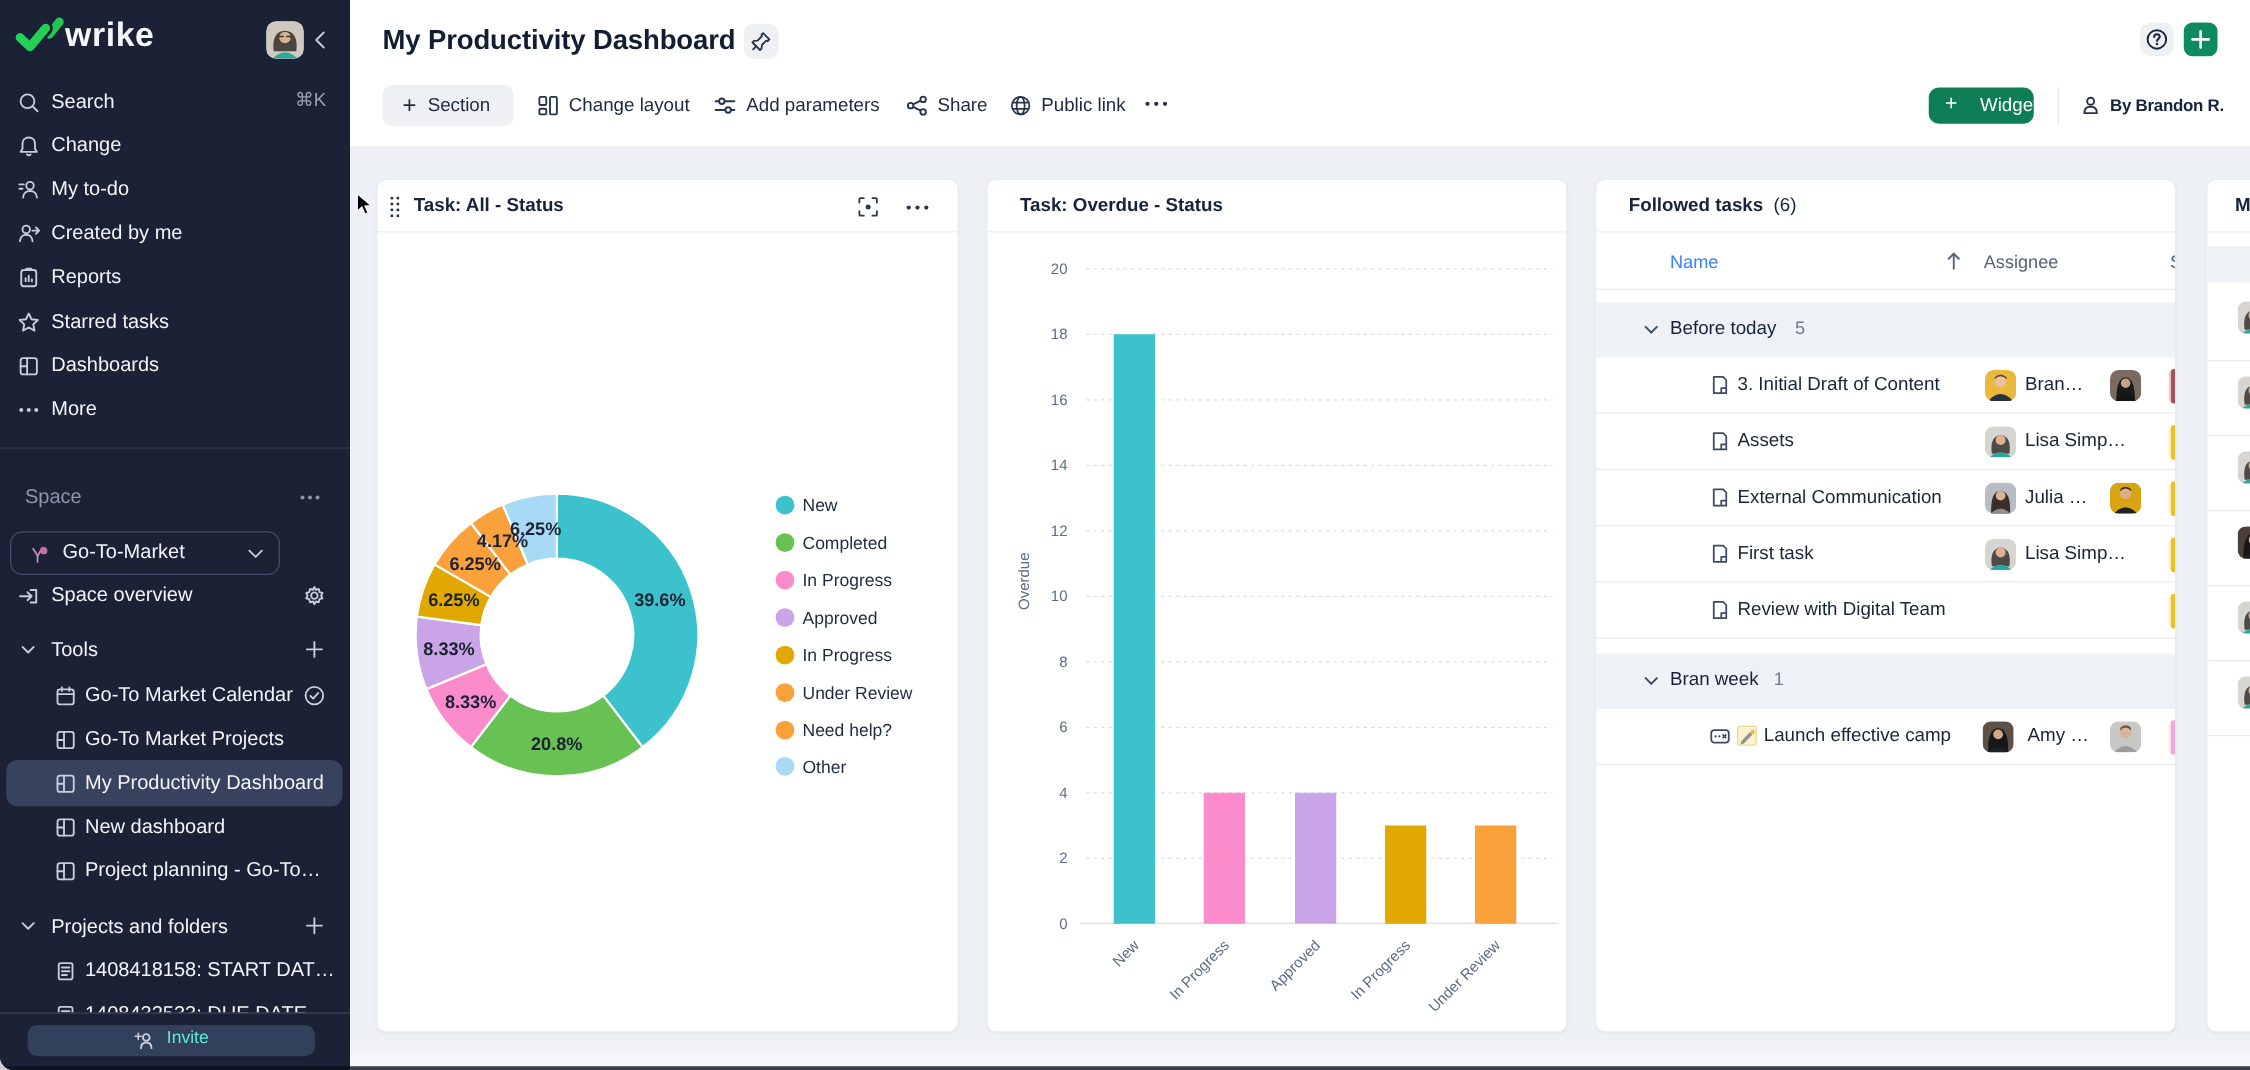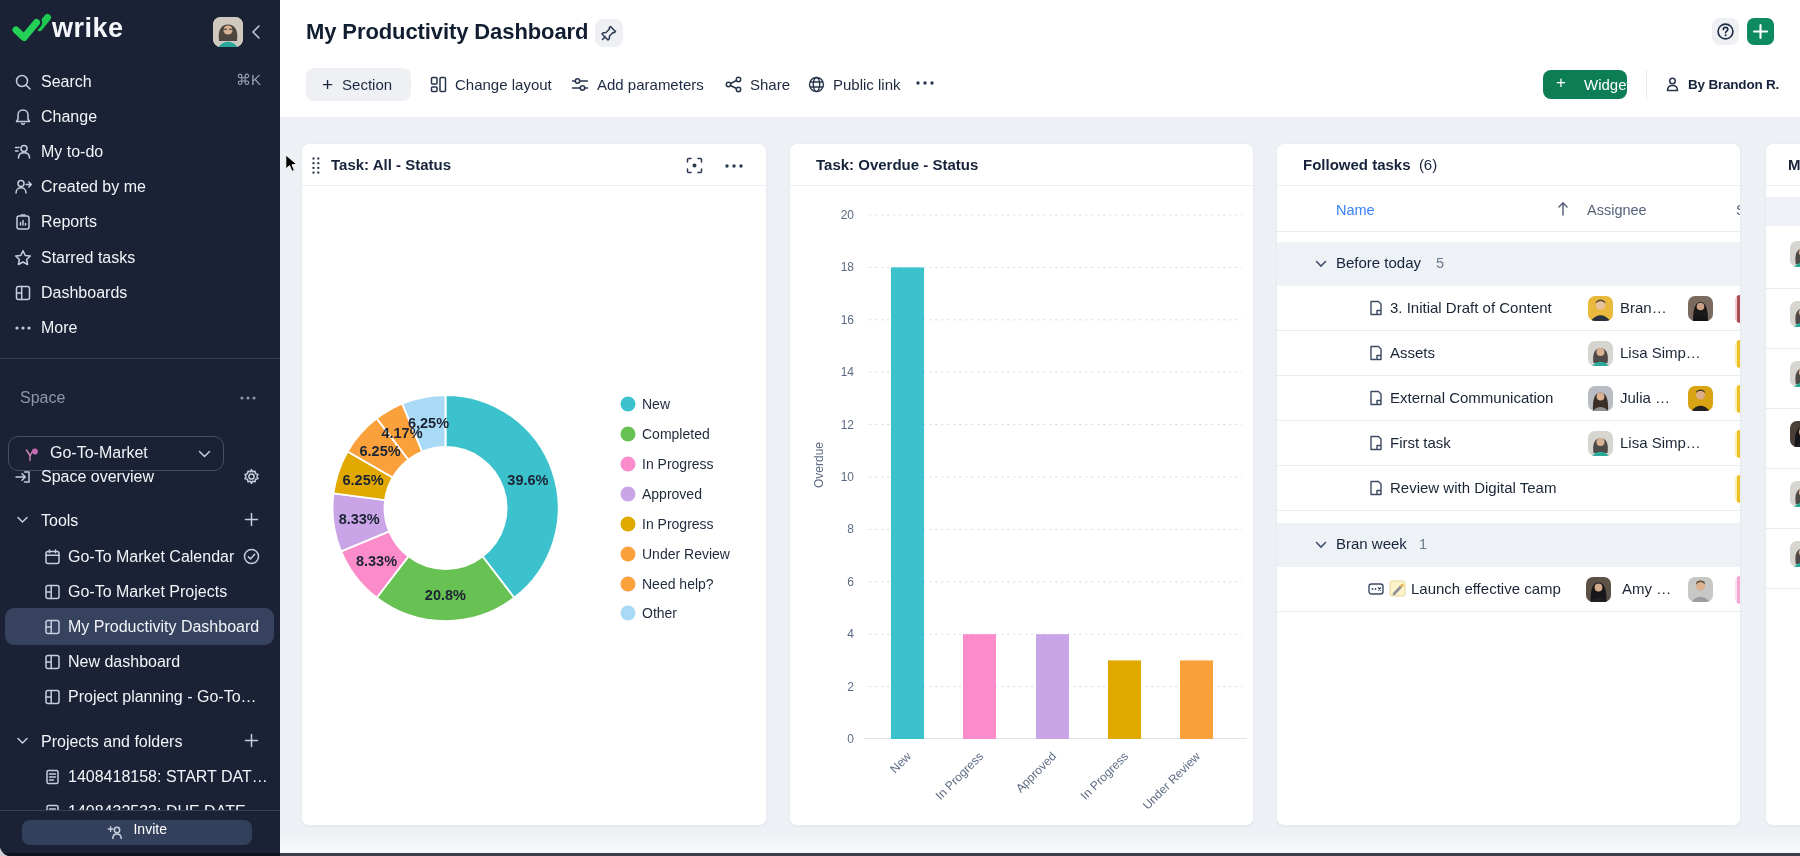"Go-To-Market" div.abs { top: 436px -> 425px }
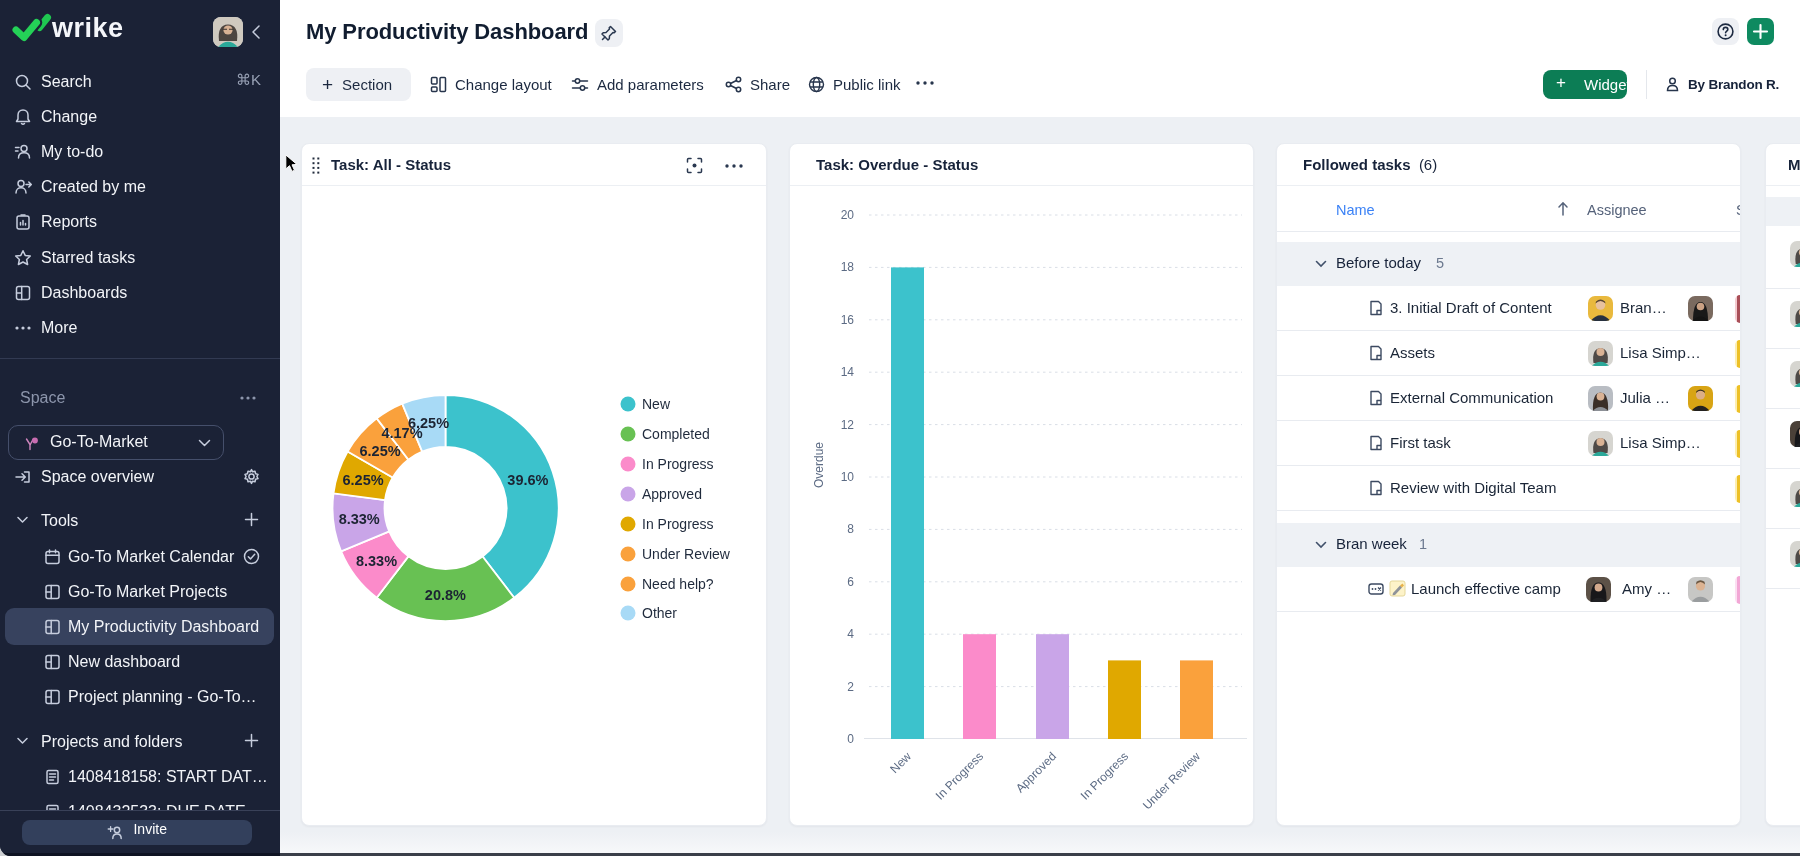"Invite" span { color: #ffffff -> #5eead4 }
